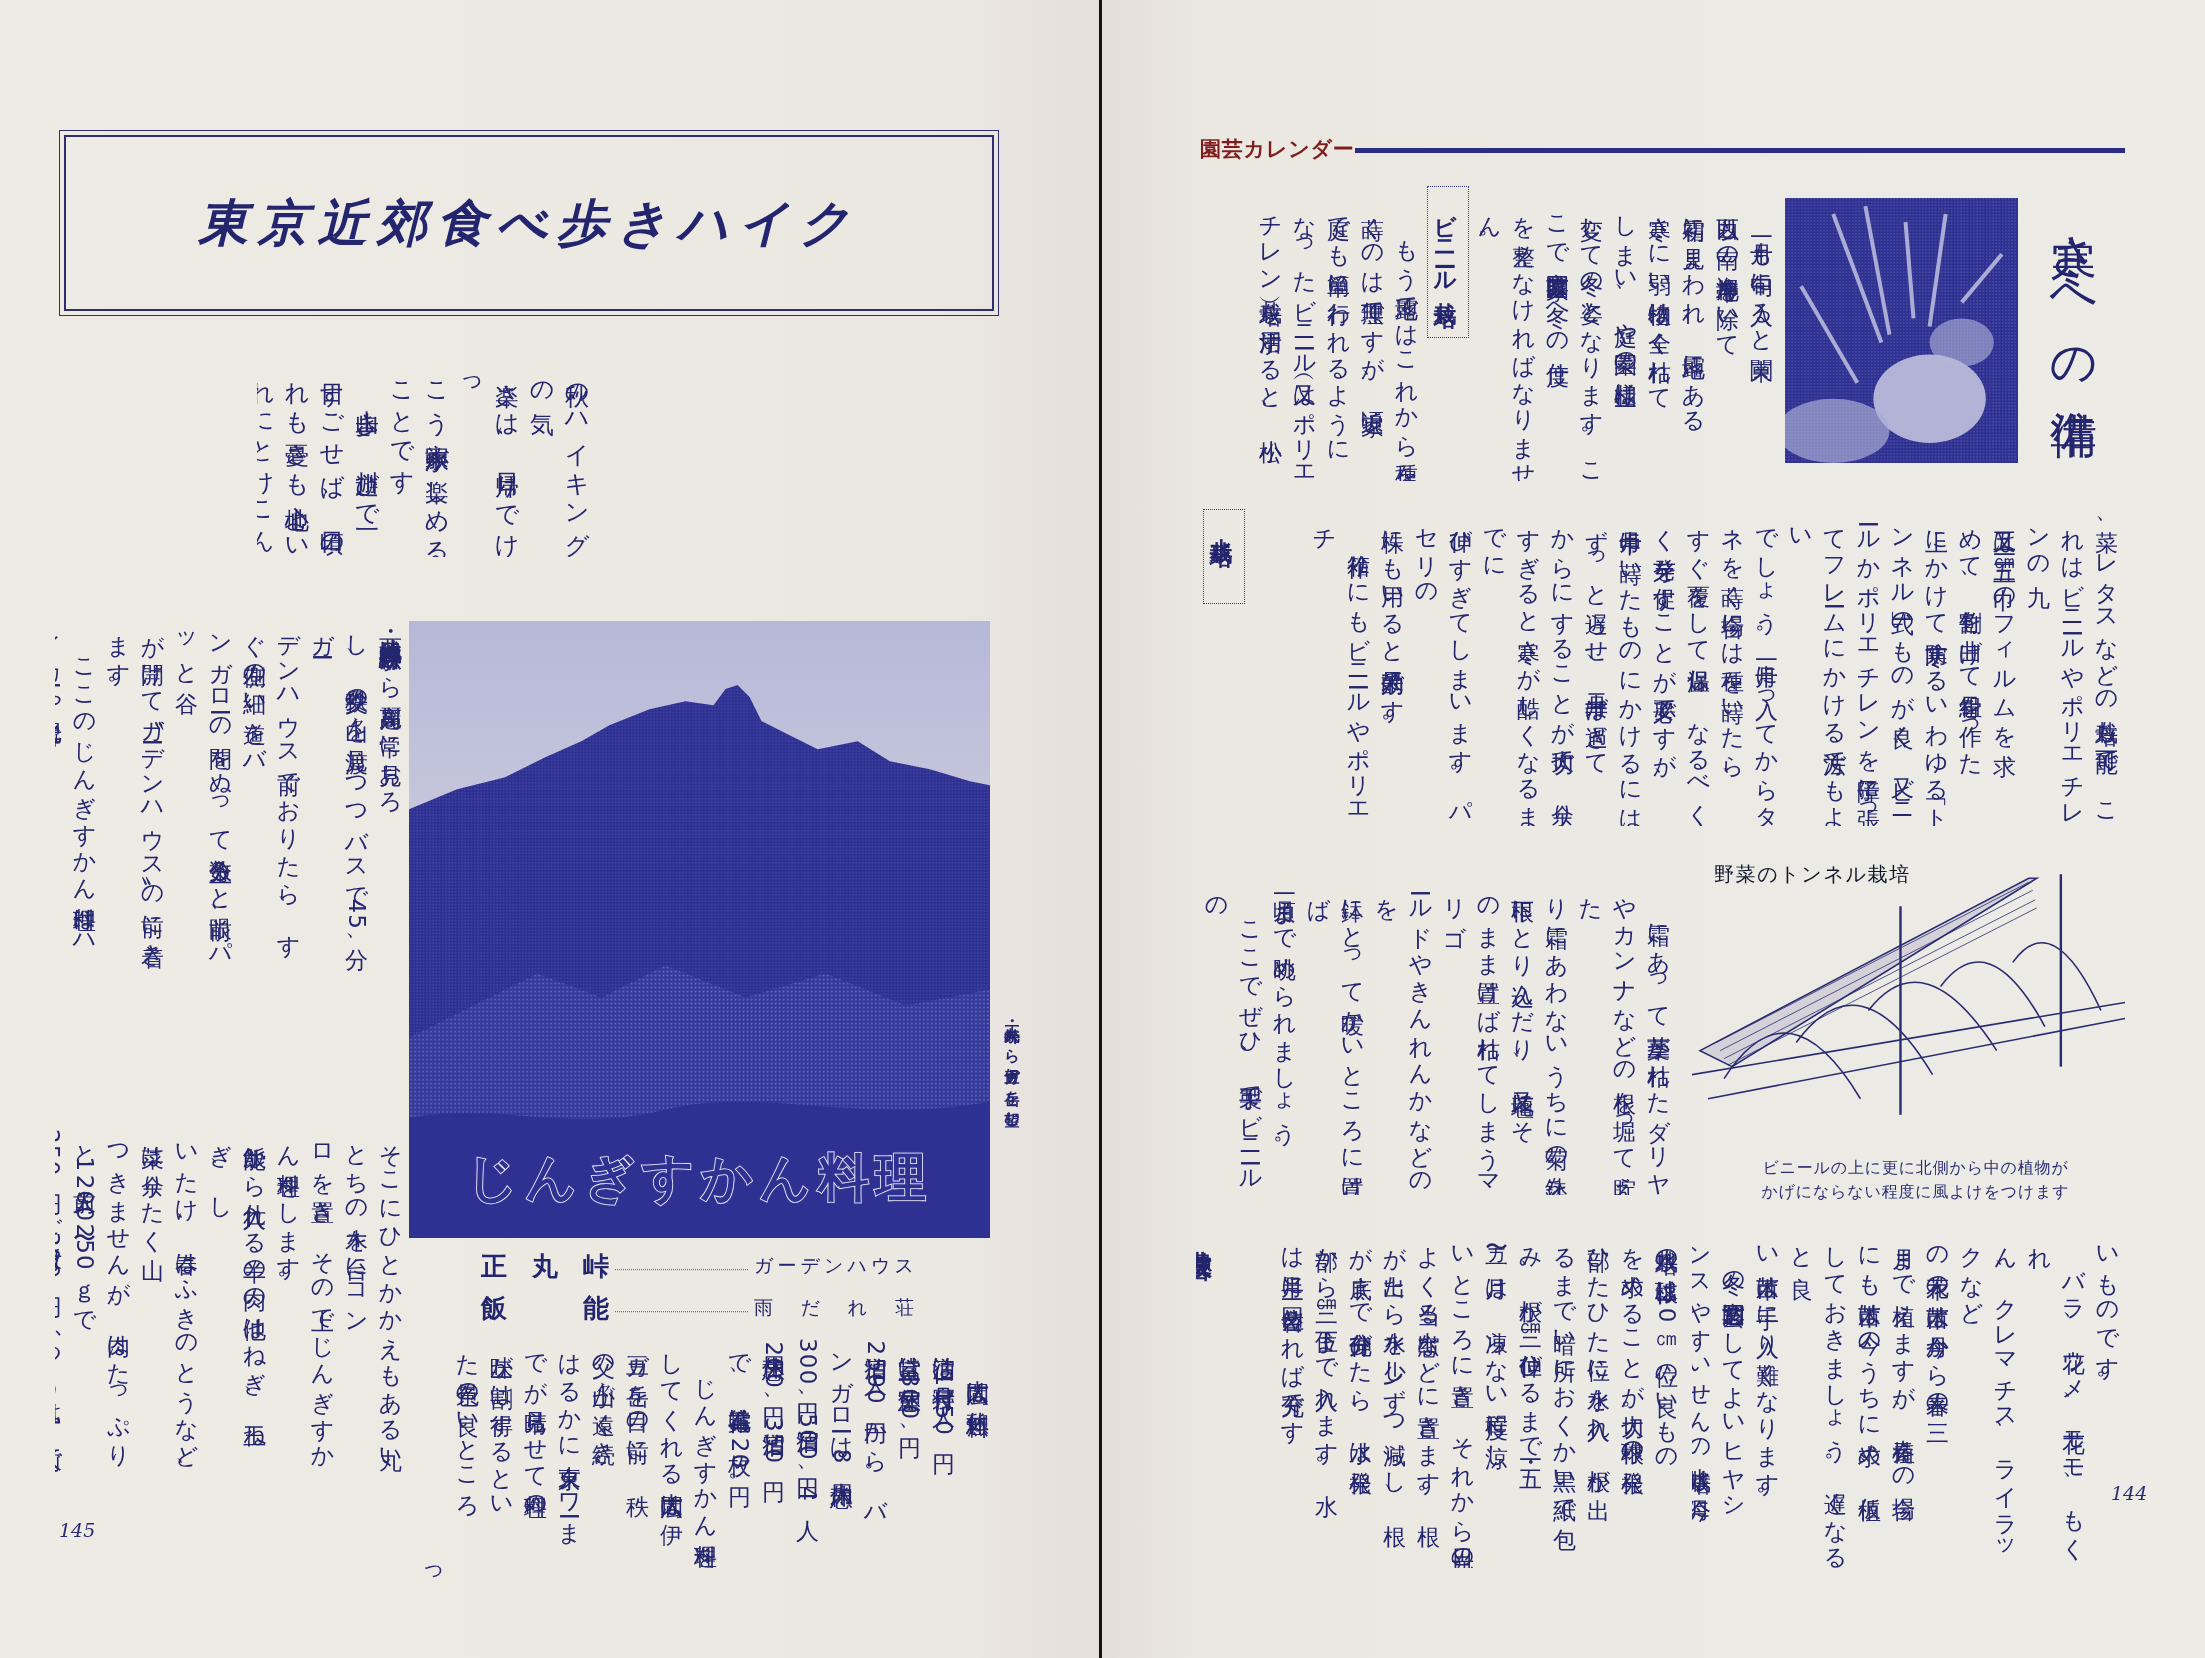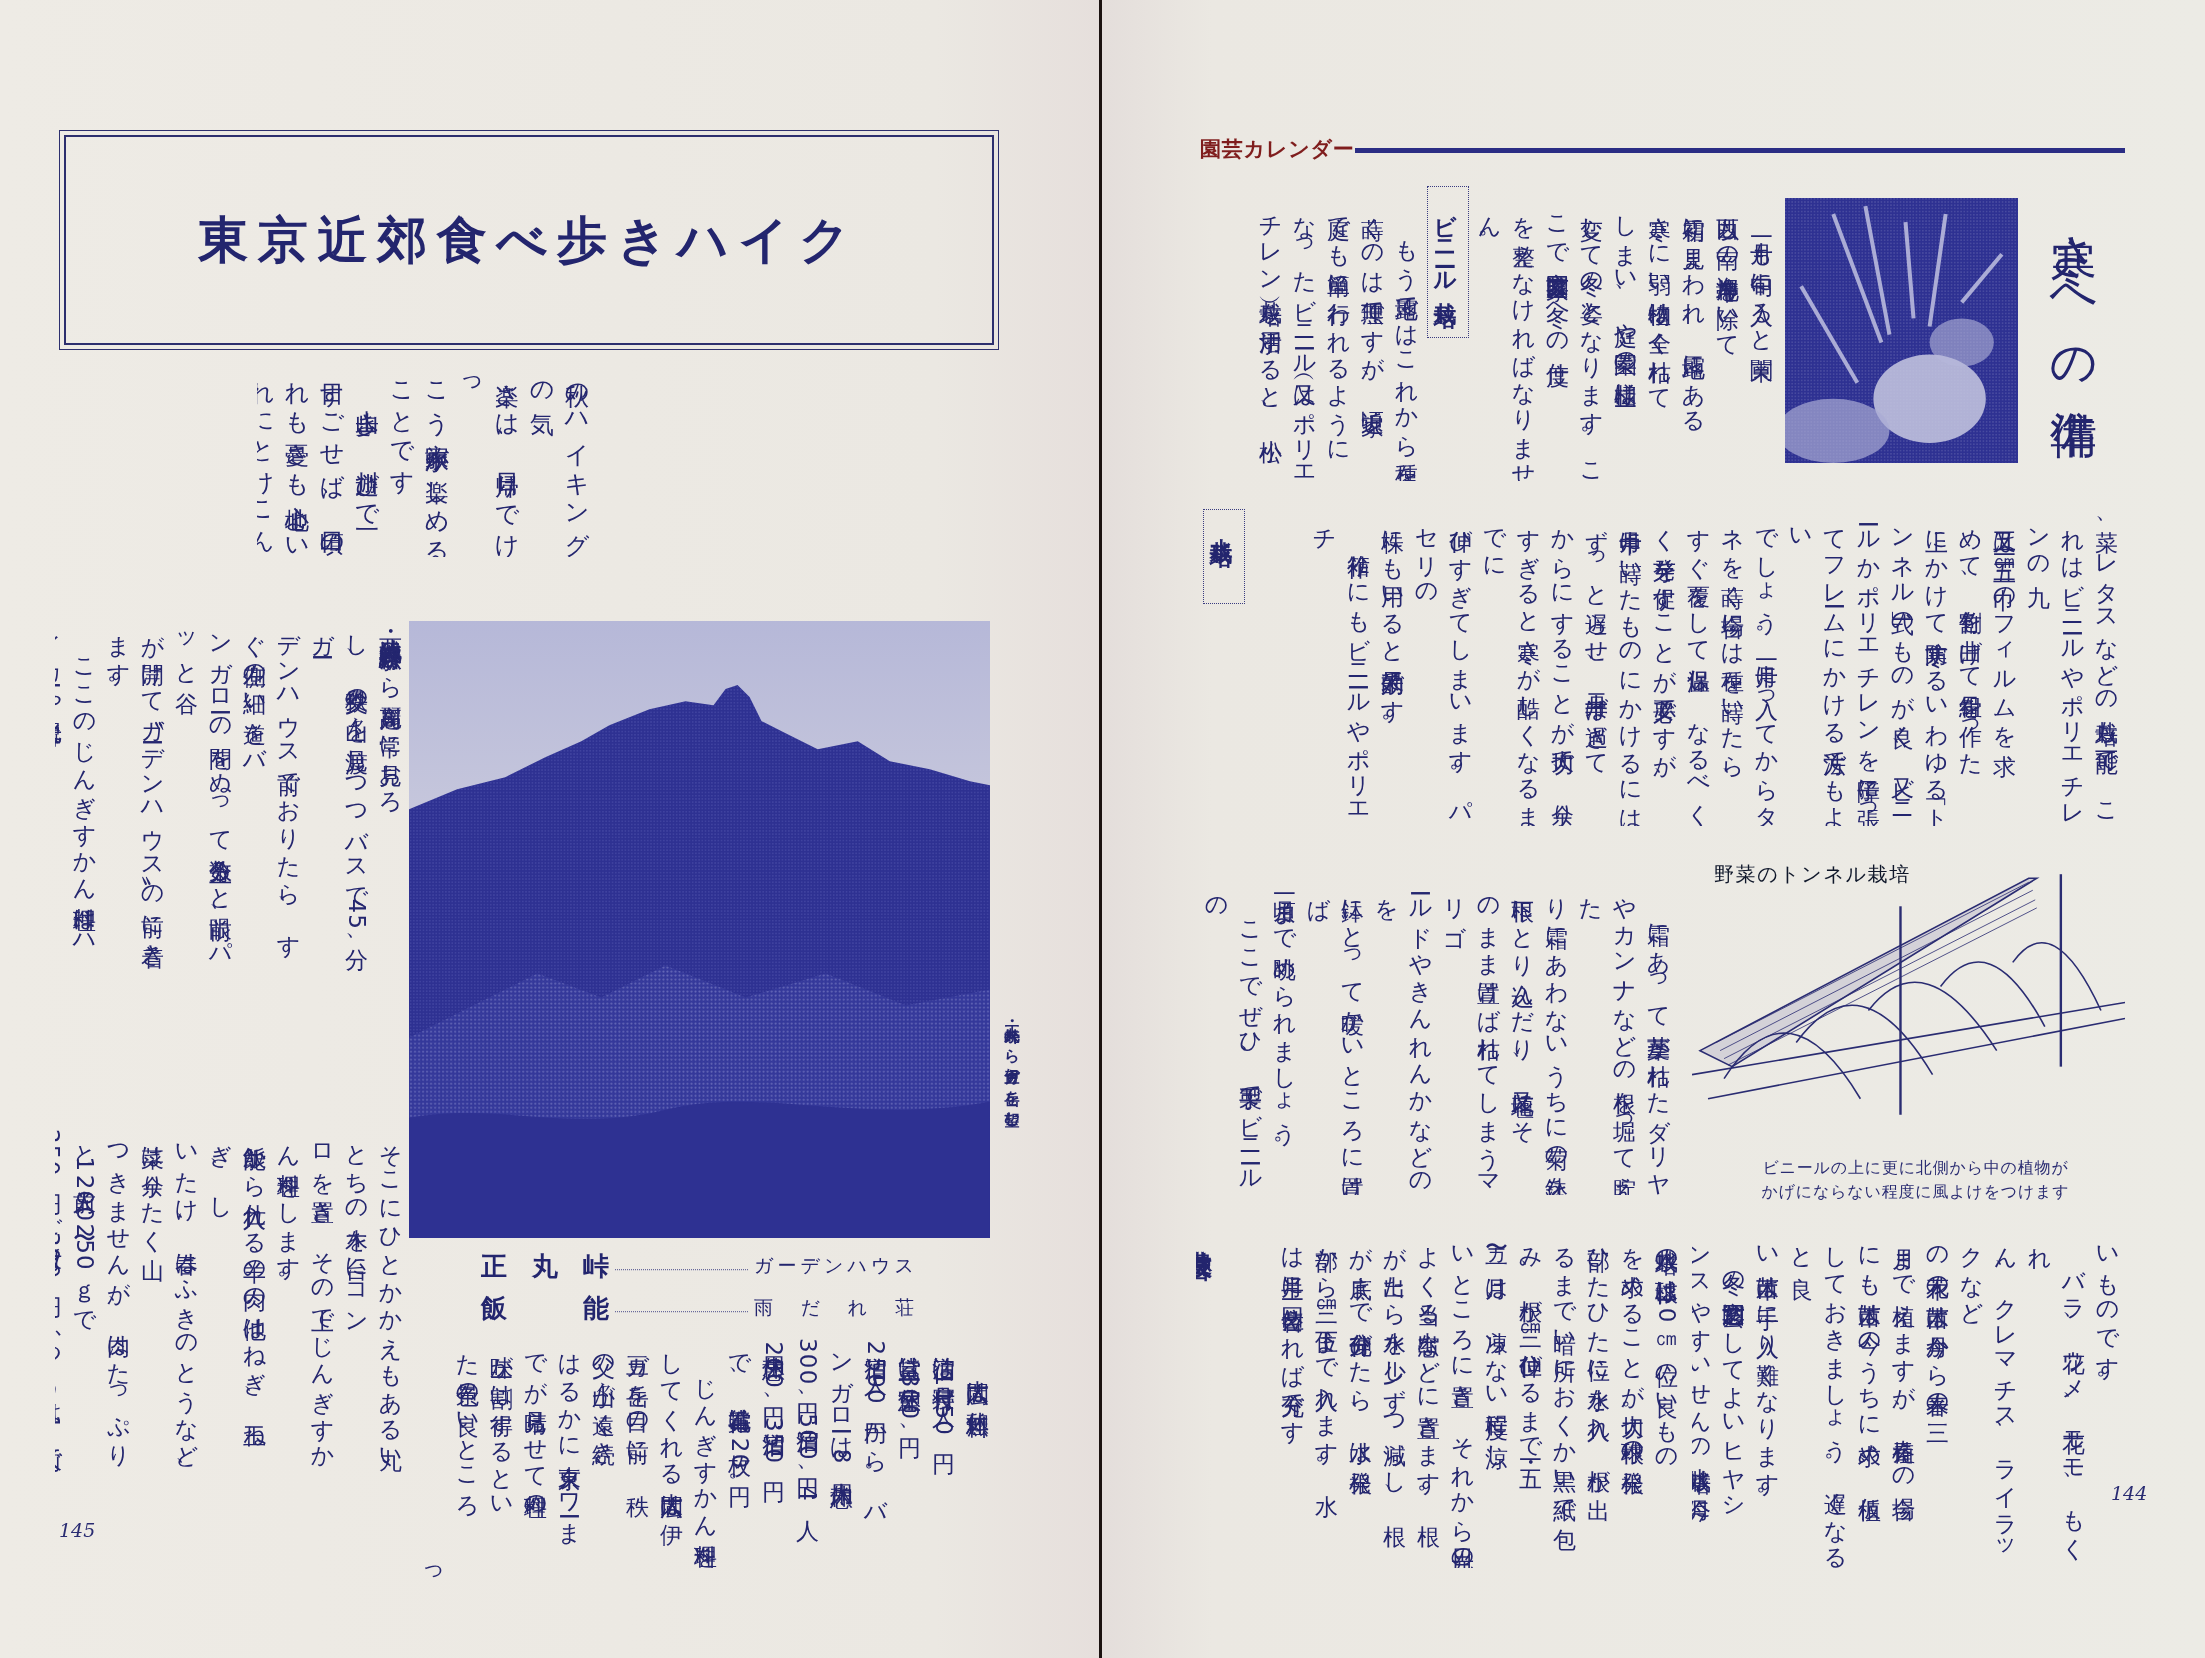"東京近郊食べ歩きハイク" .title-box { font-style: none -> italic; height: 210px -> 176px }
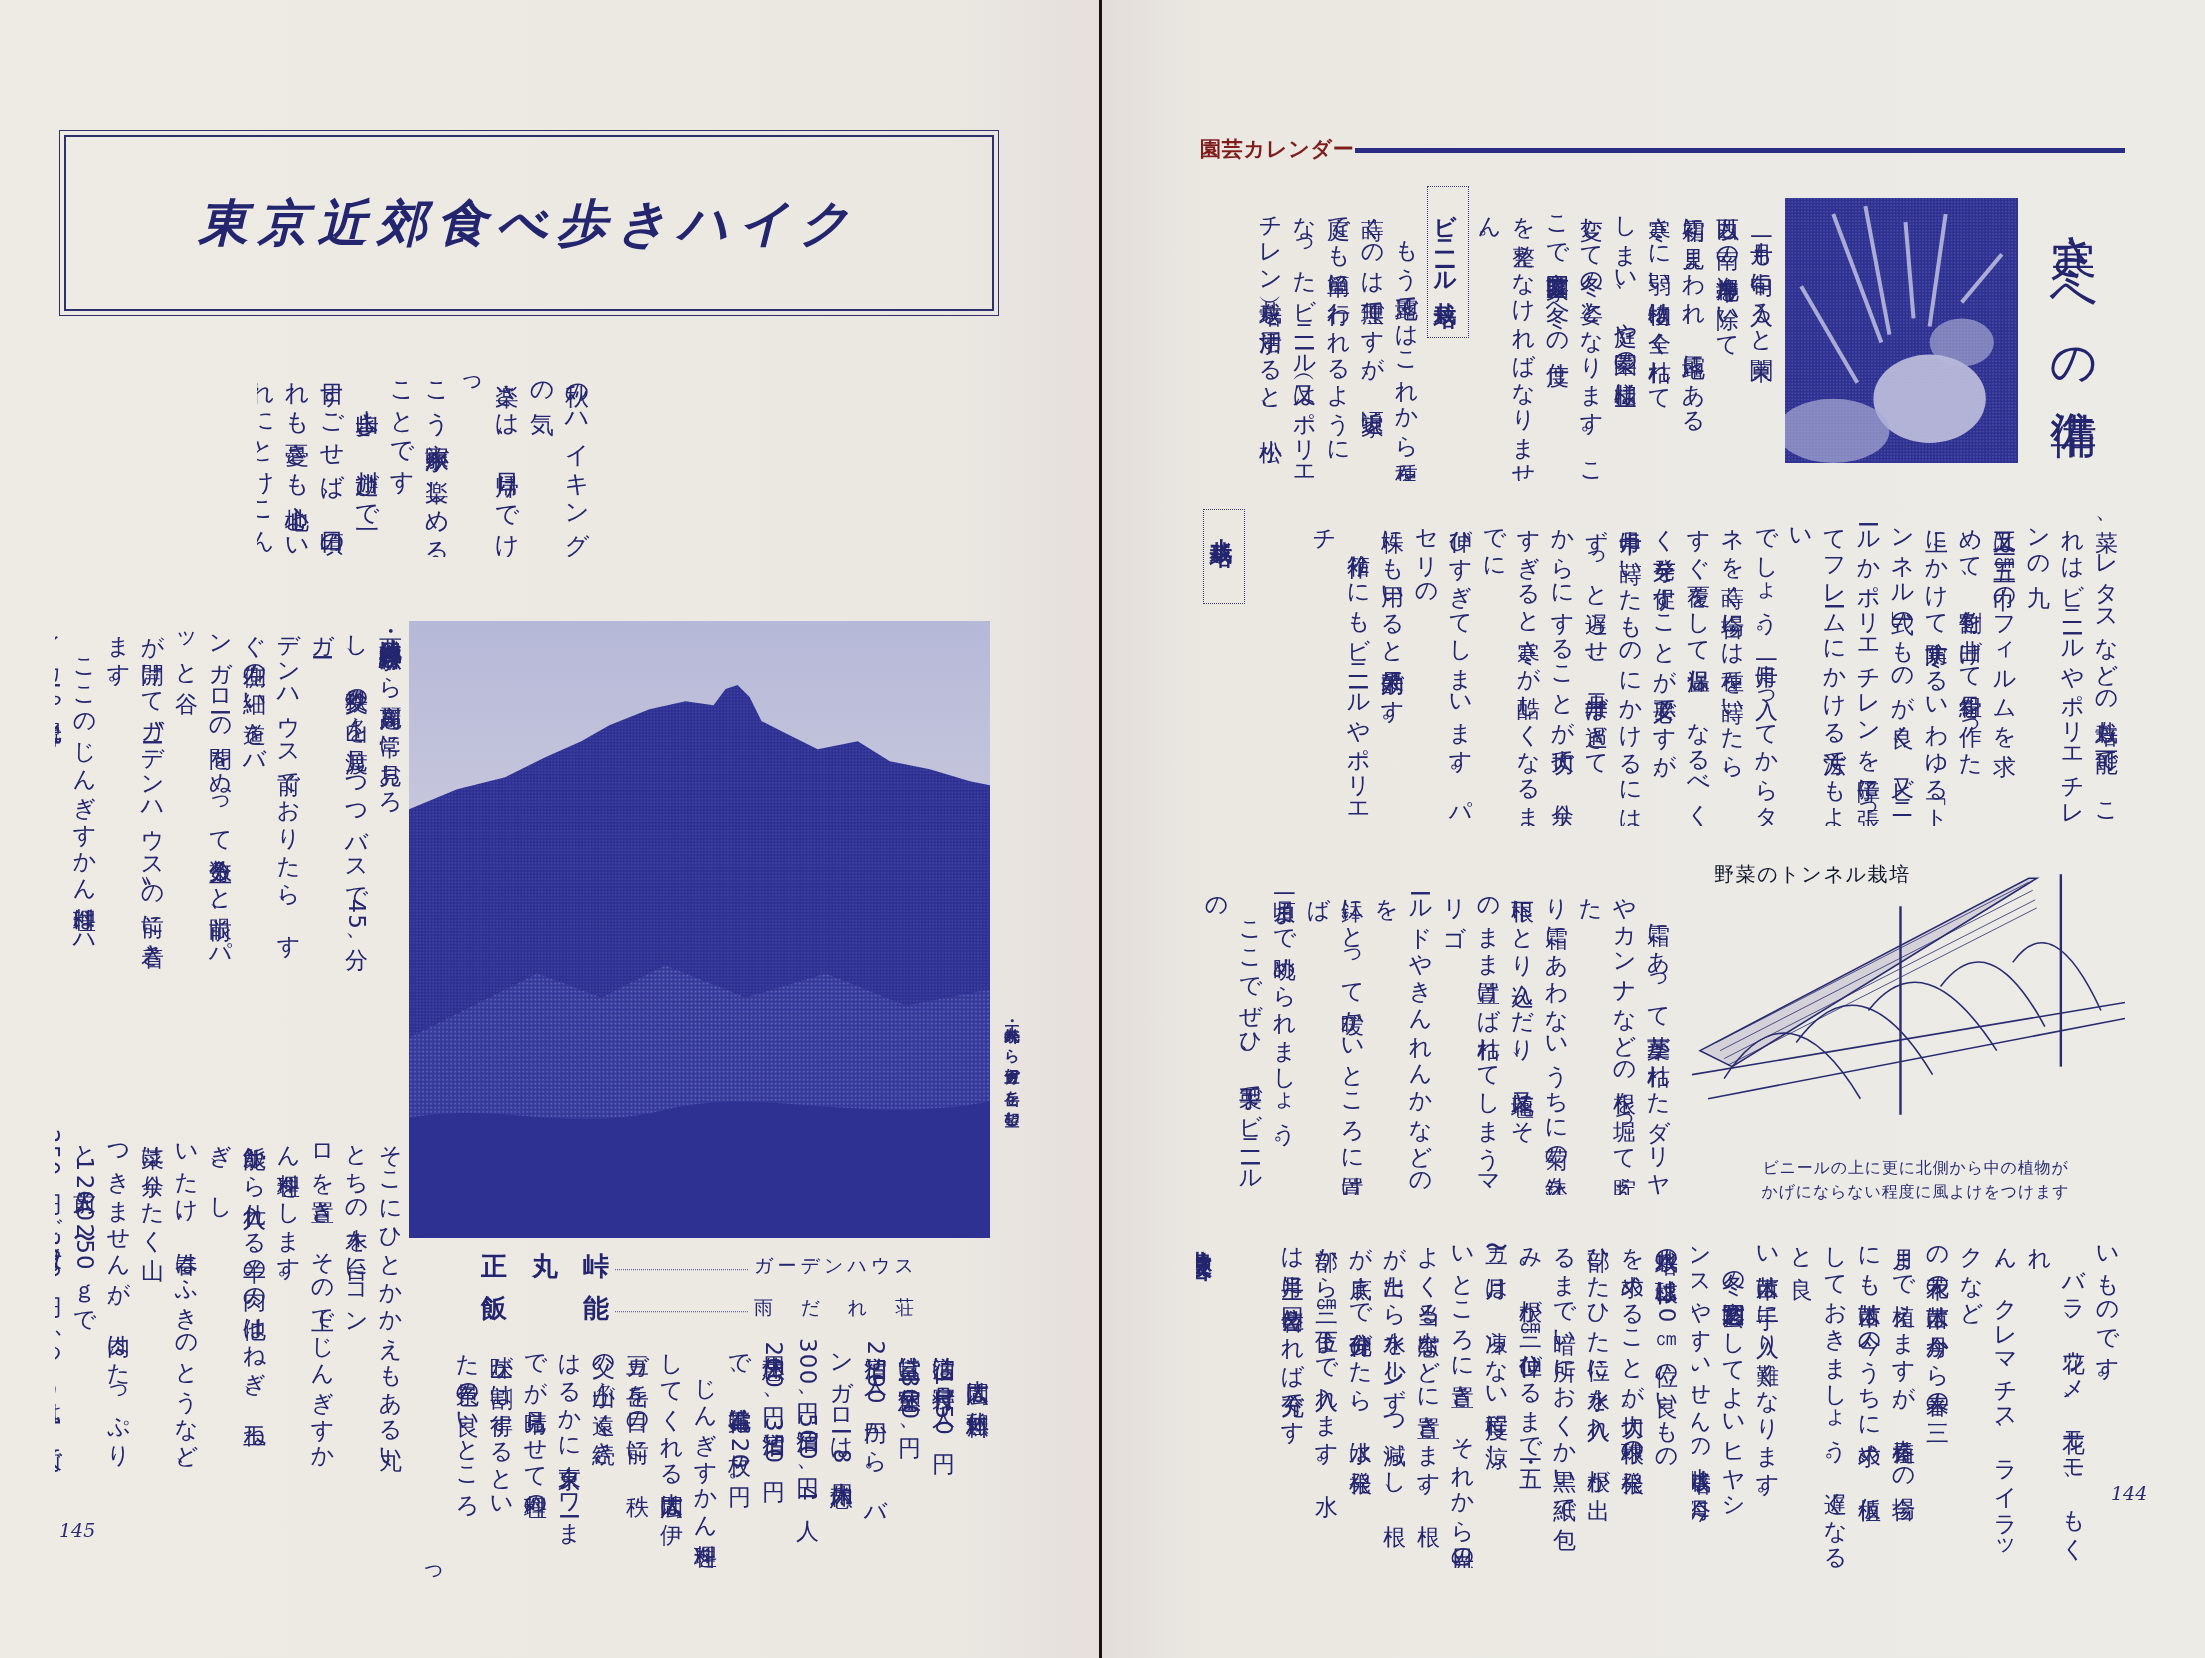"じんぎすかん料理" div.photo-title { html: none -> <div> <span>じんぎすかん料理</span> </div> }
